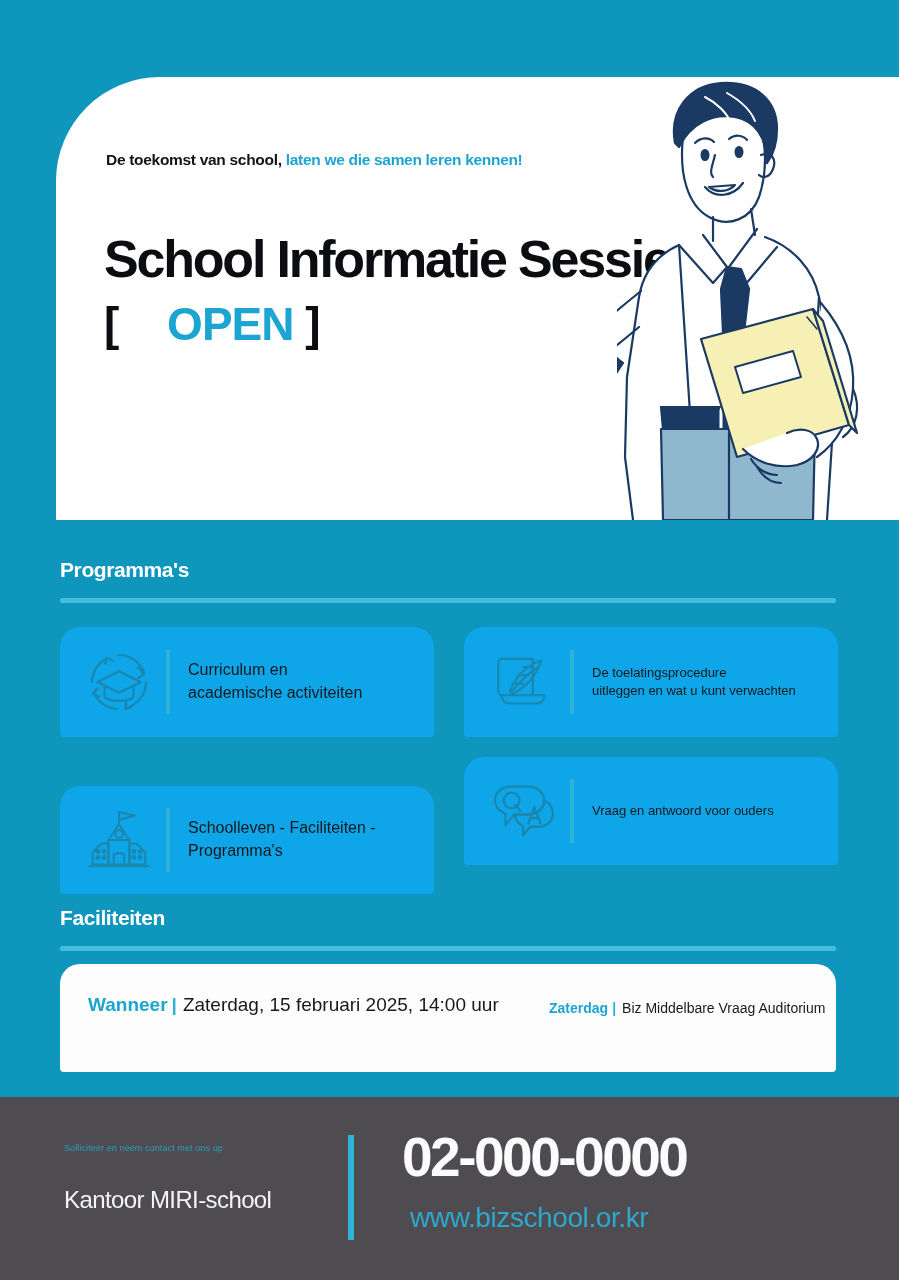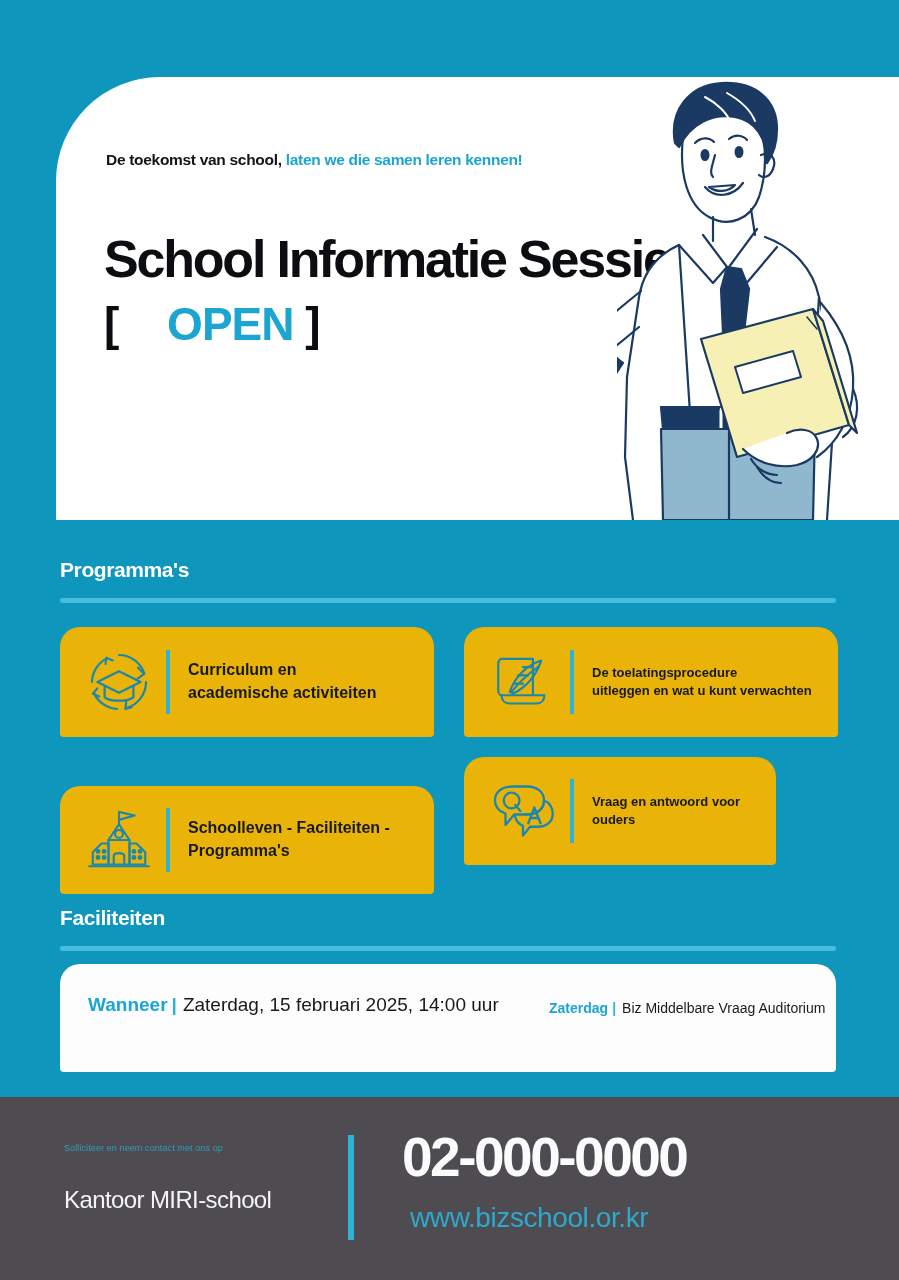"Curriculum en" .pcard { background: #eab308 -> #0ea5e9; font-weight: bold -> none }
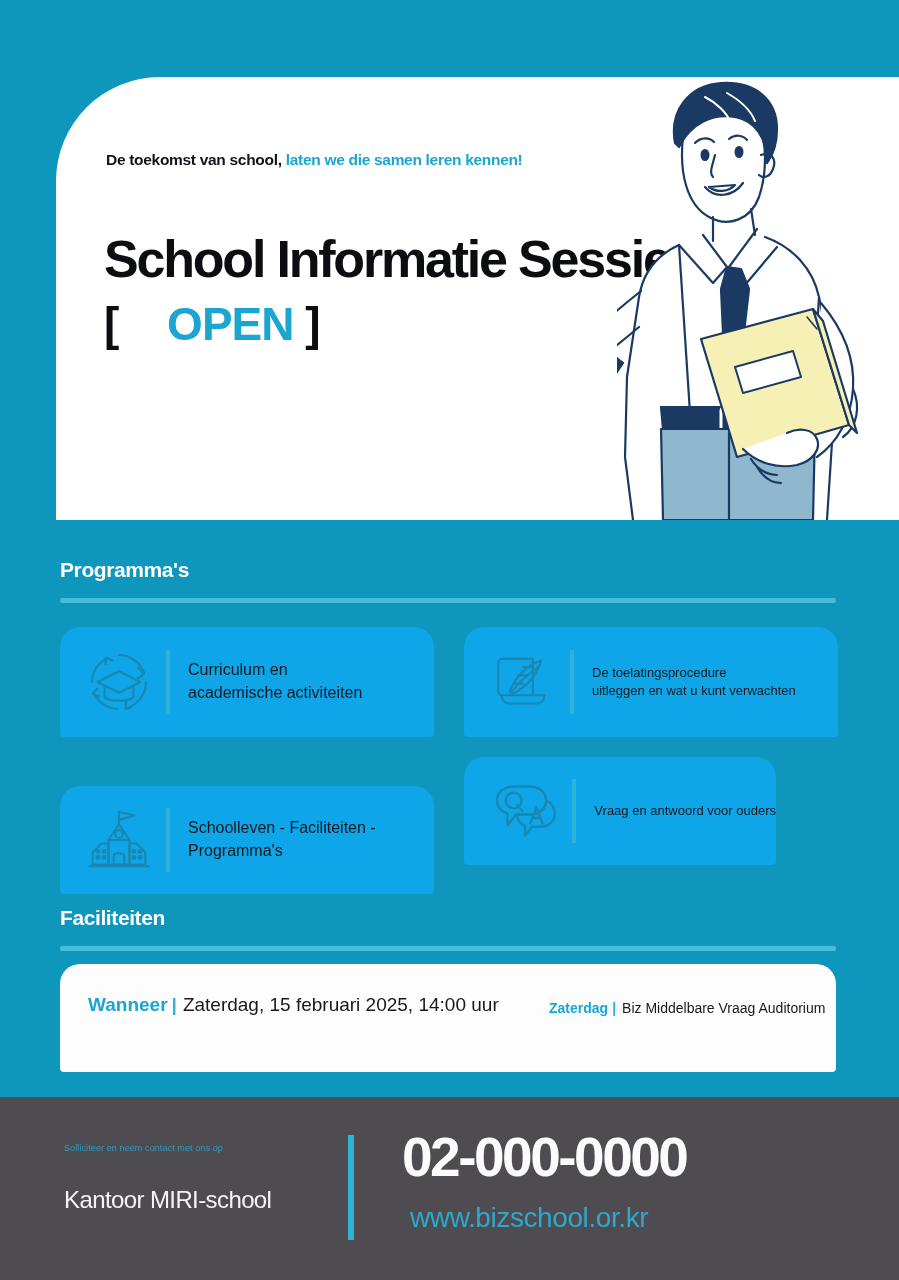"Vraag en antwoord voor ouders" div.pcard { justify-content: flex-end -> none; width: 312px -> 374px }
